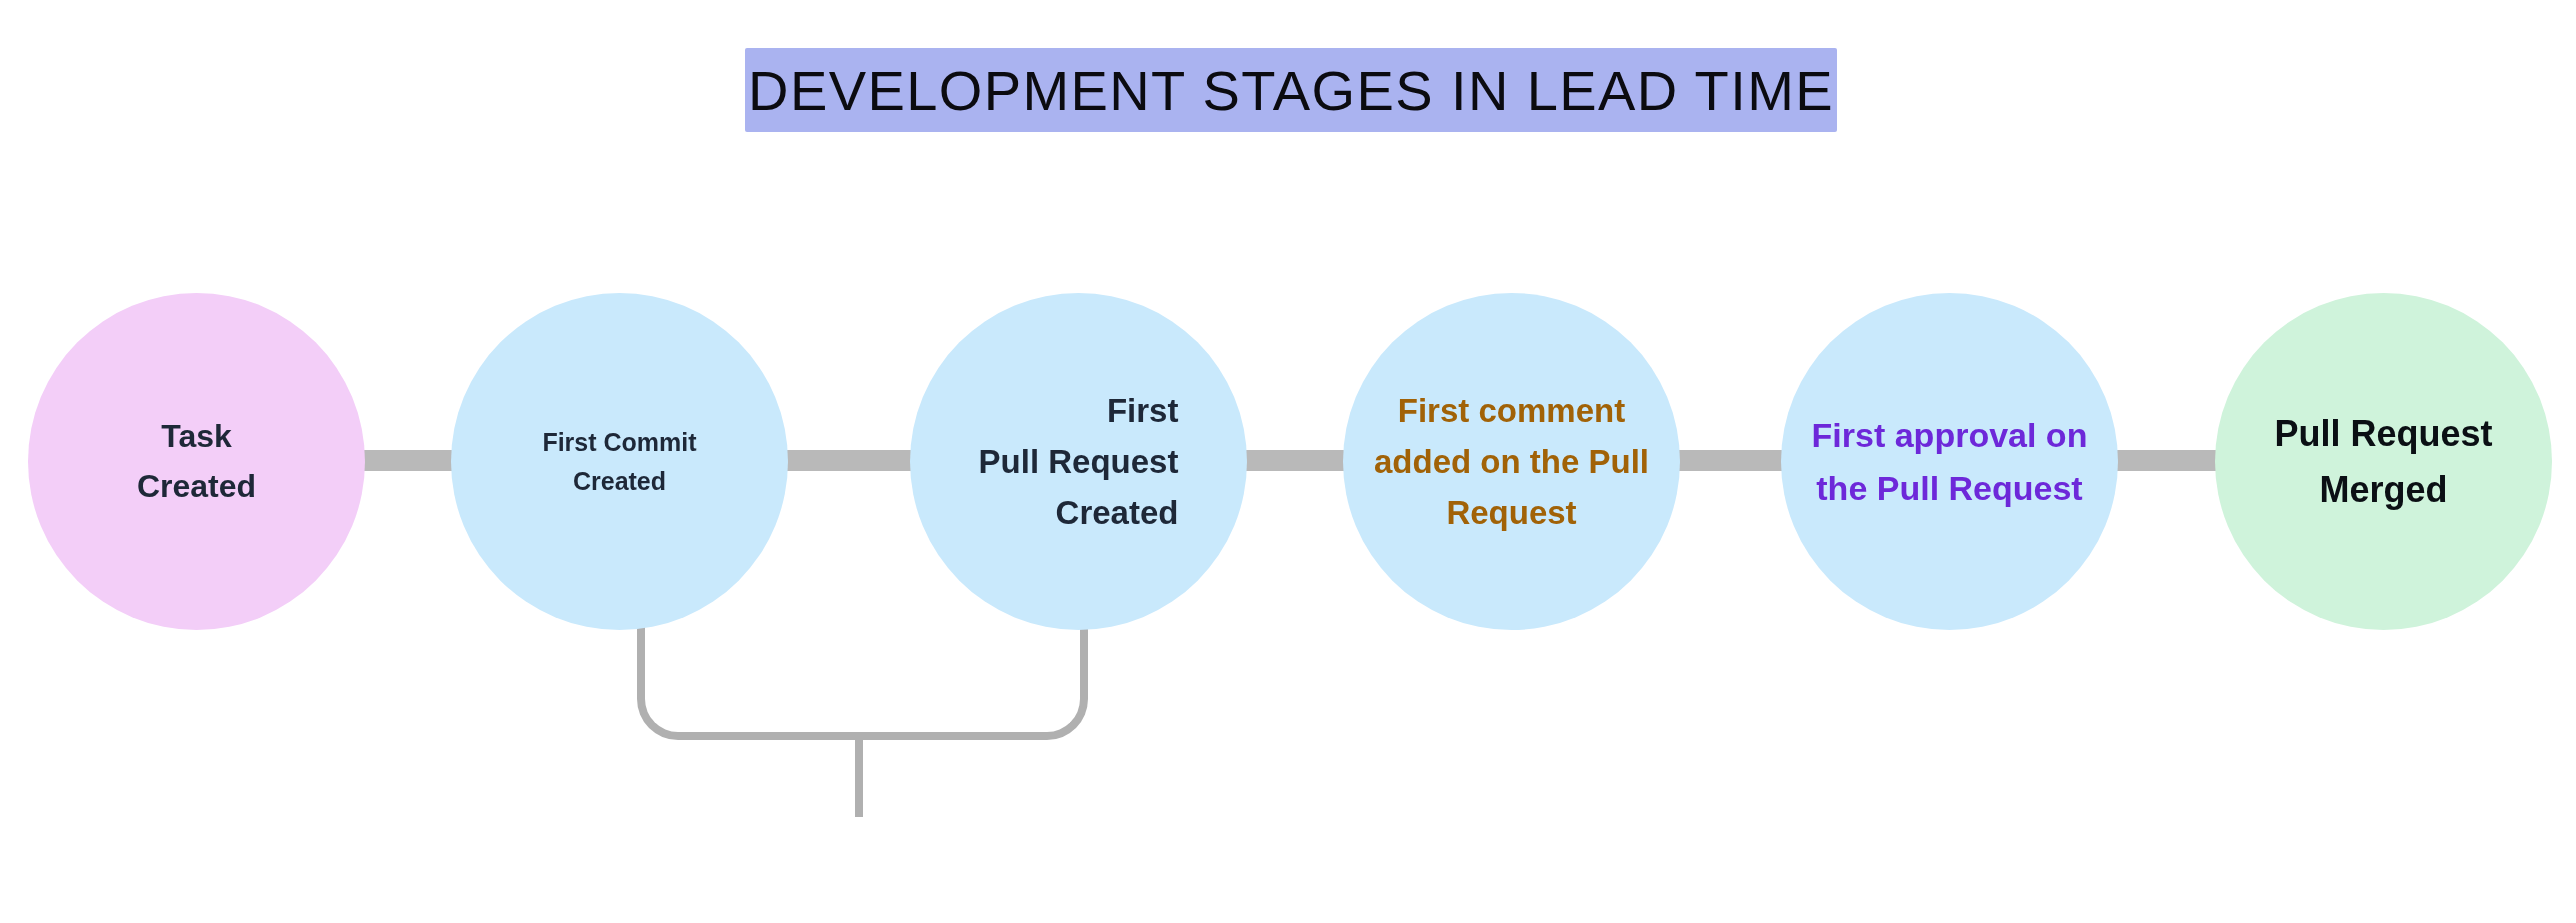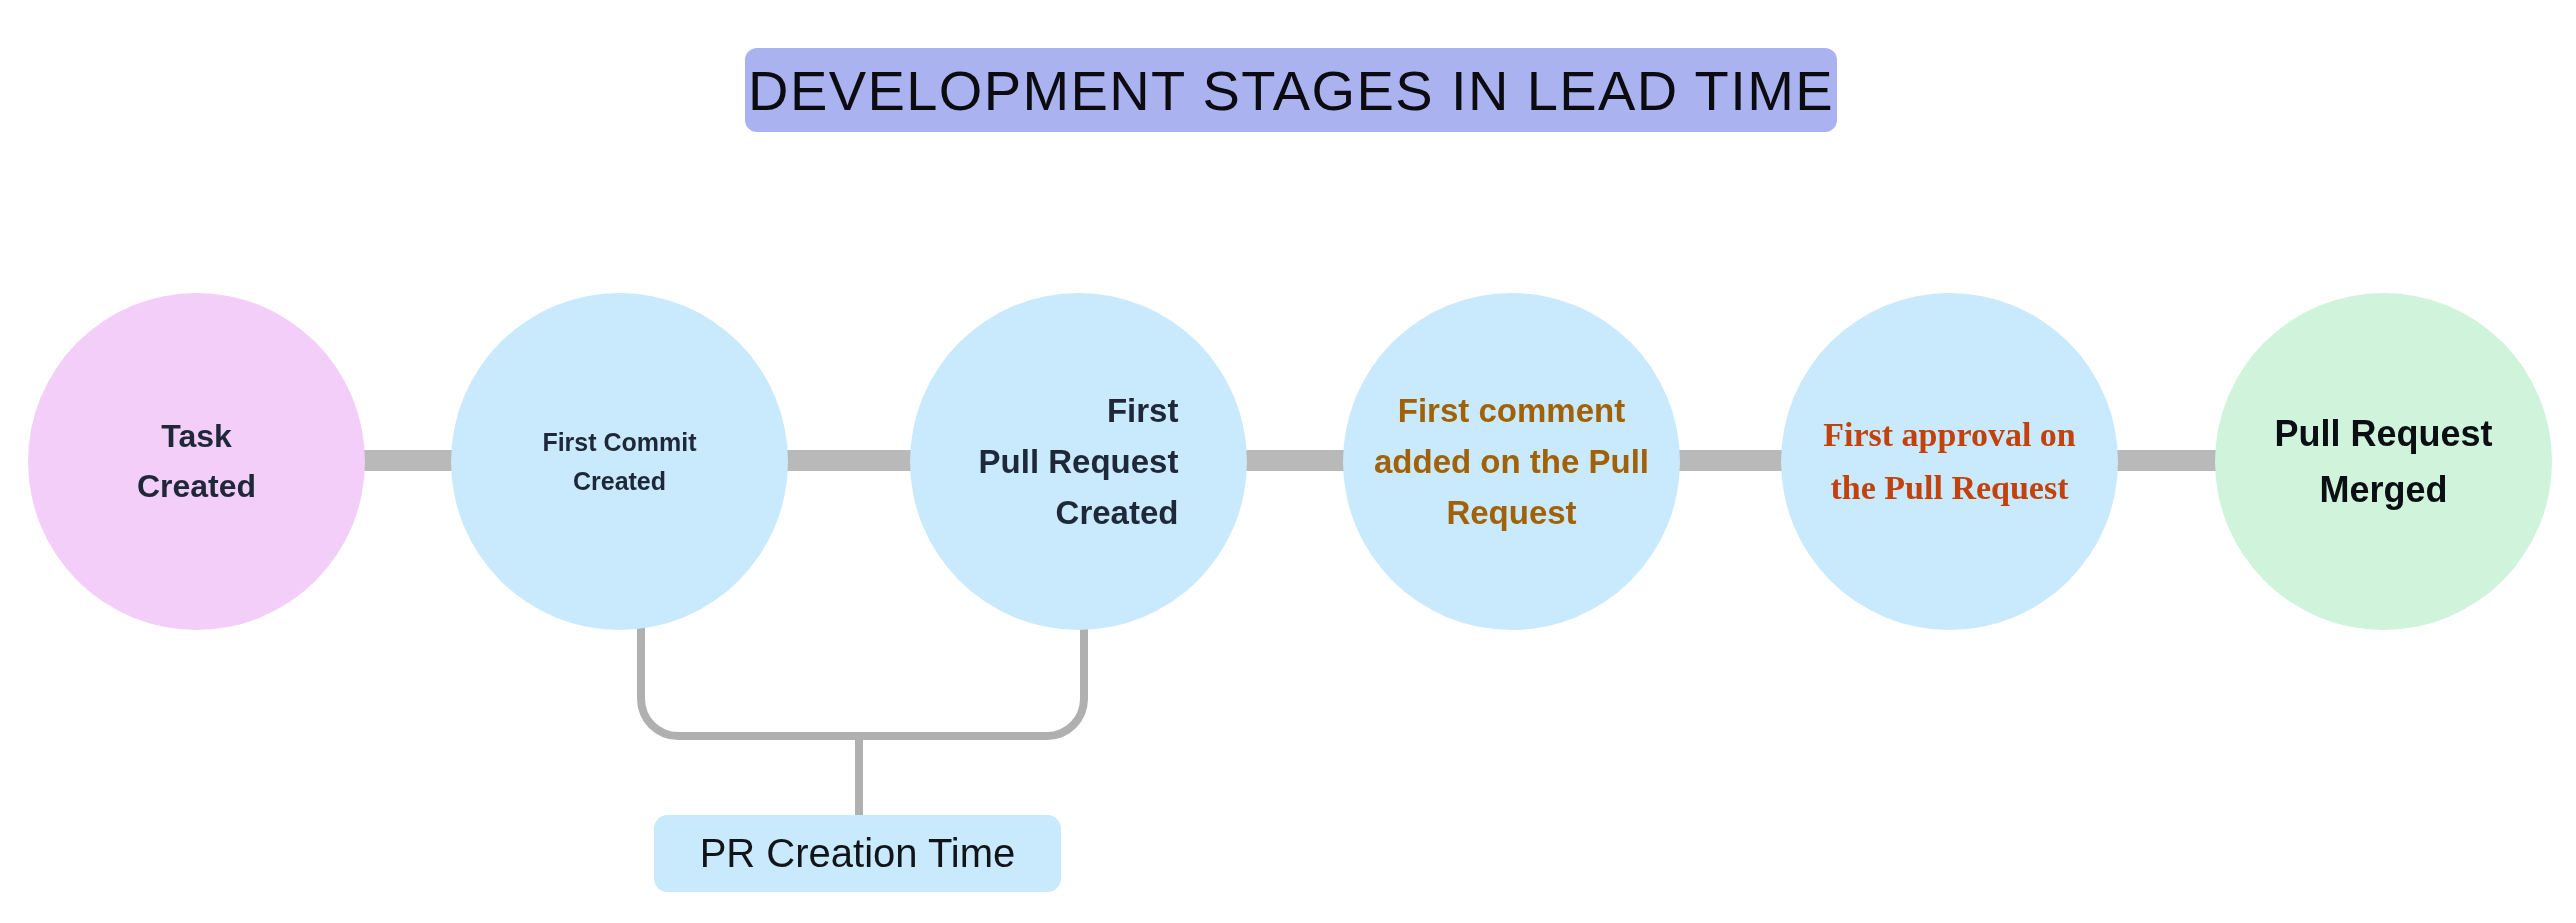"DEVELOPMENT STAGES IN LEAD TIME" .title-badge { border-radius: 12px -> 2px }
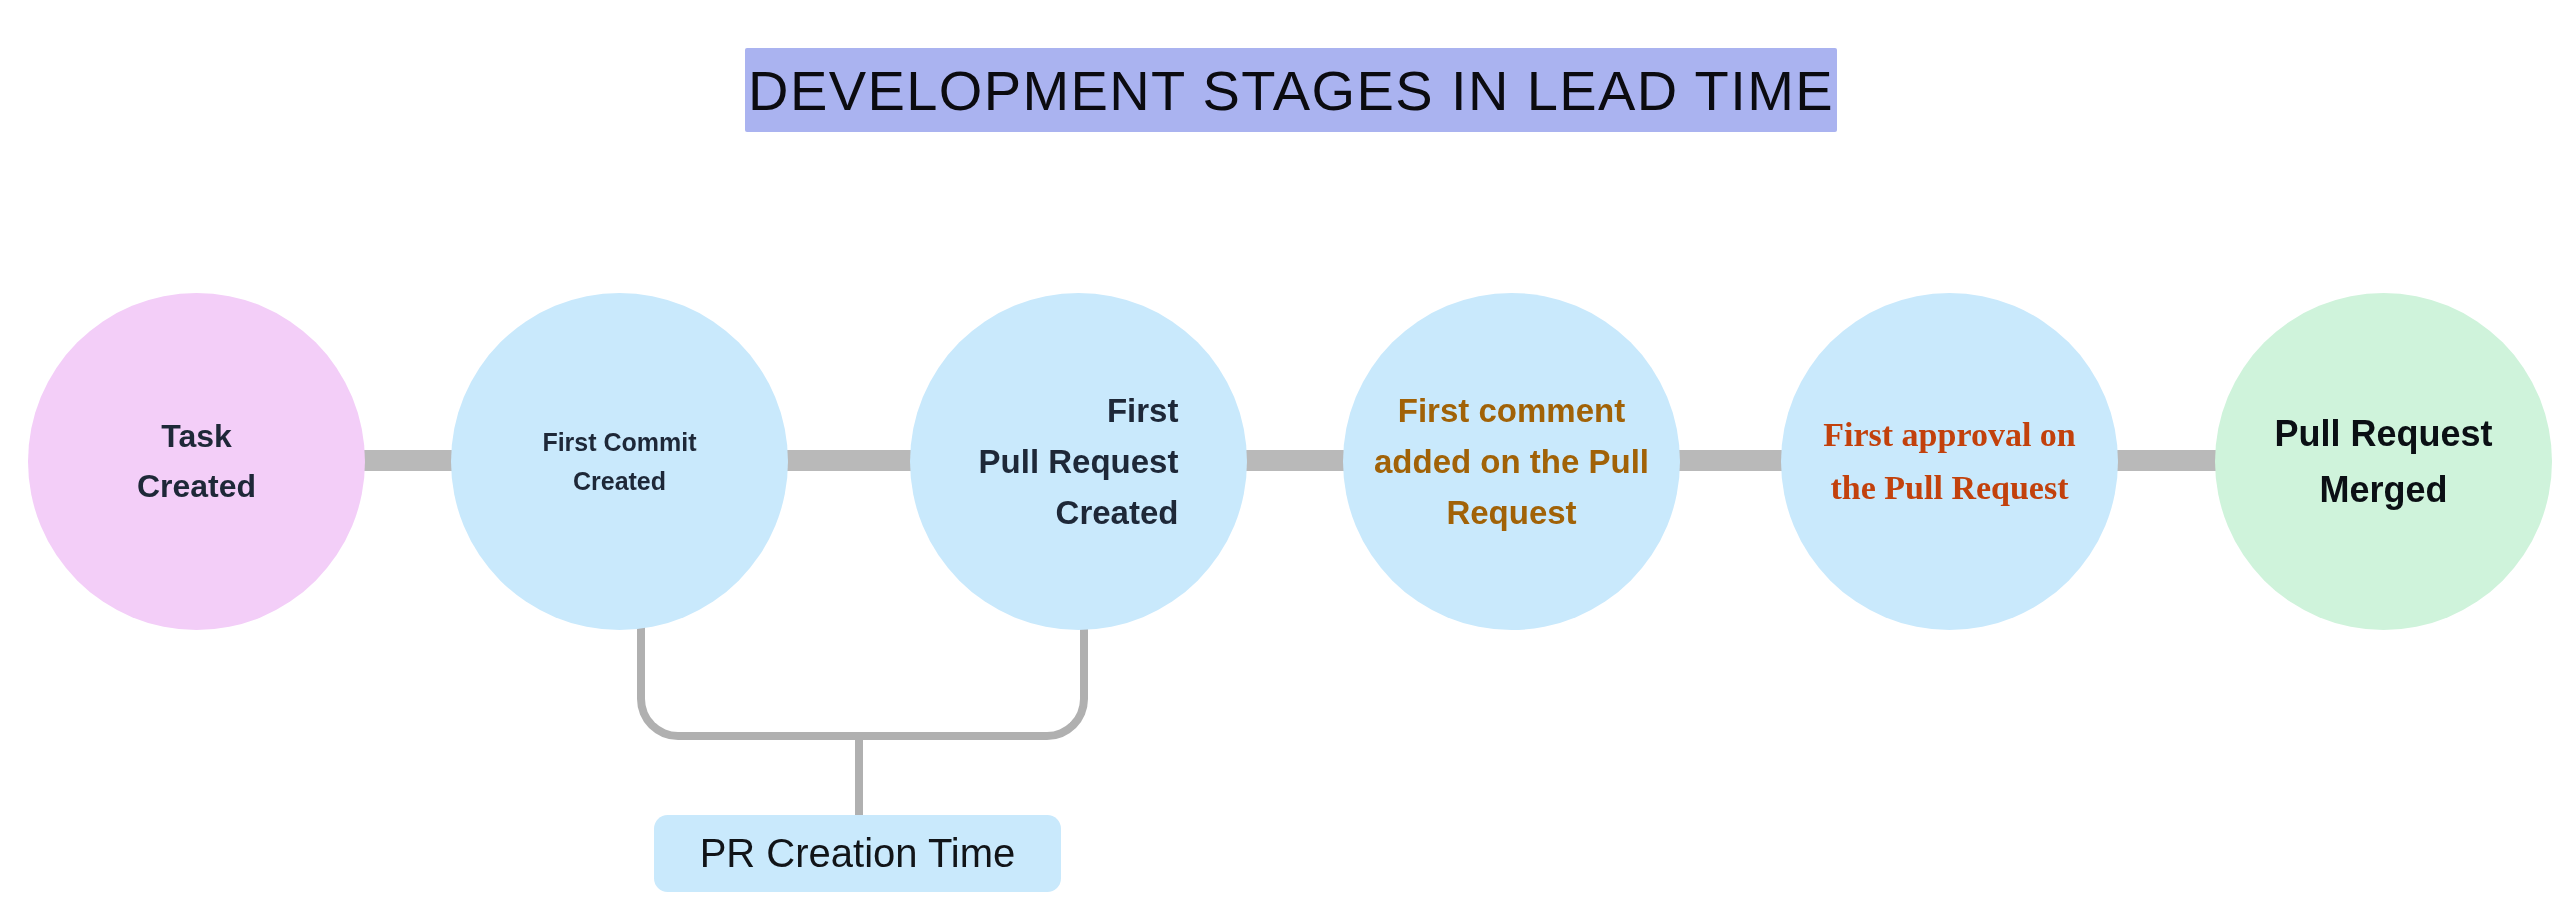"First approval on" div.node { color: #c2410c -> #6d28d9; font-family: Liberation Serif, serif -> none }
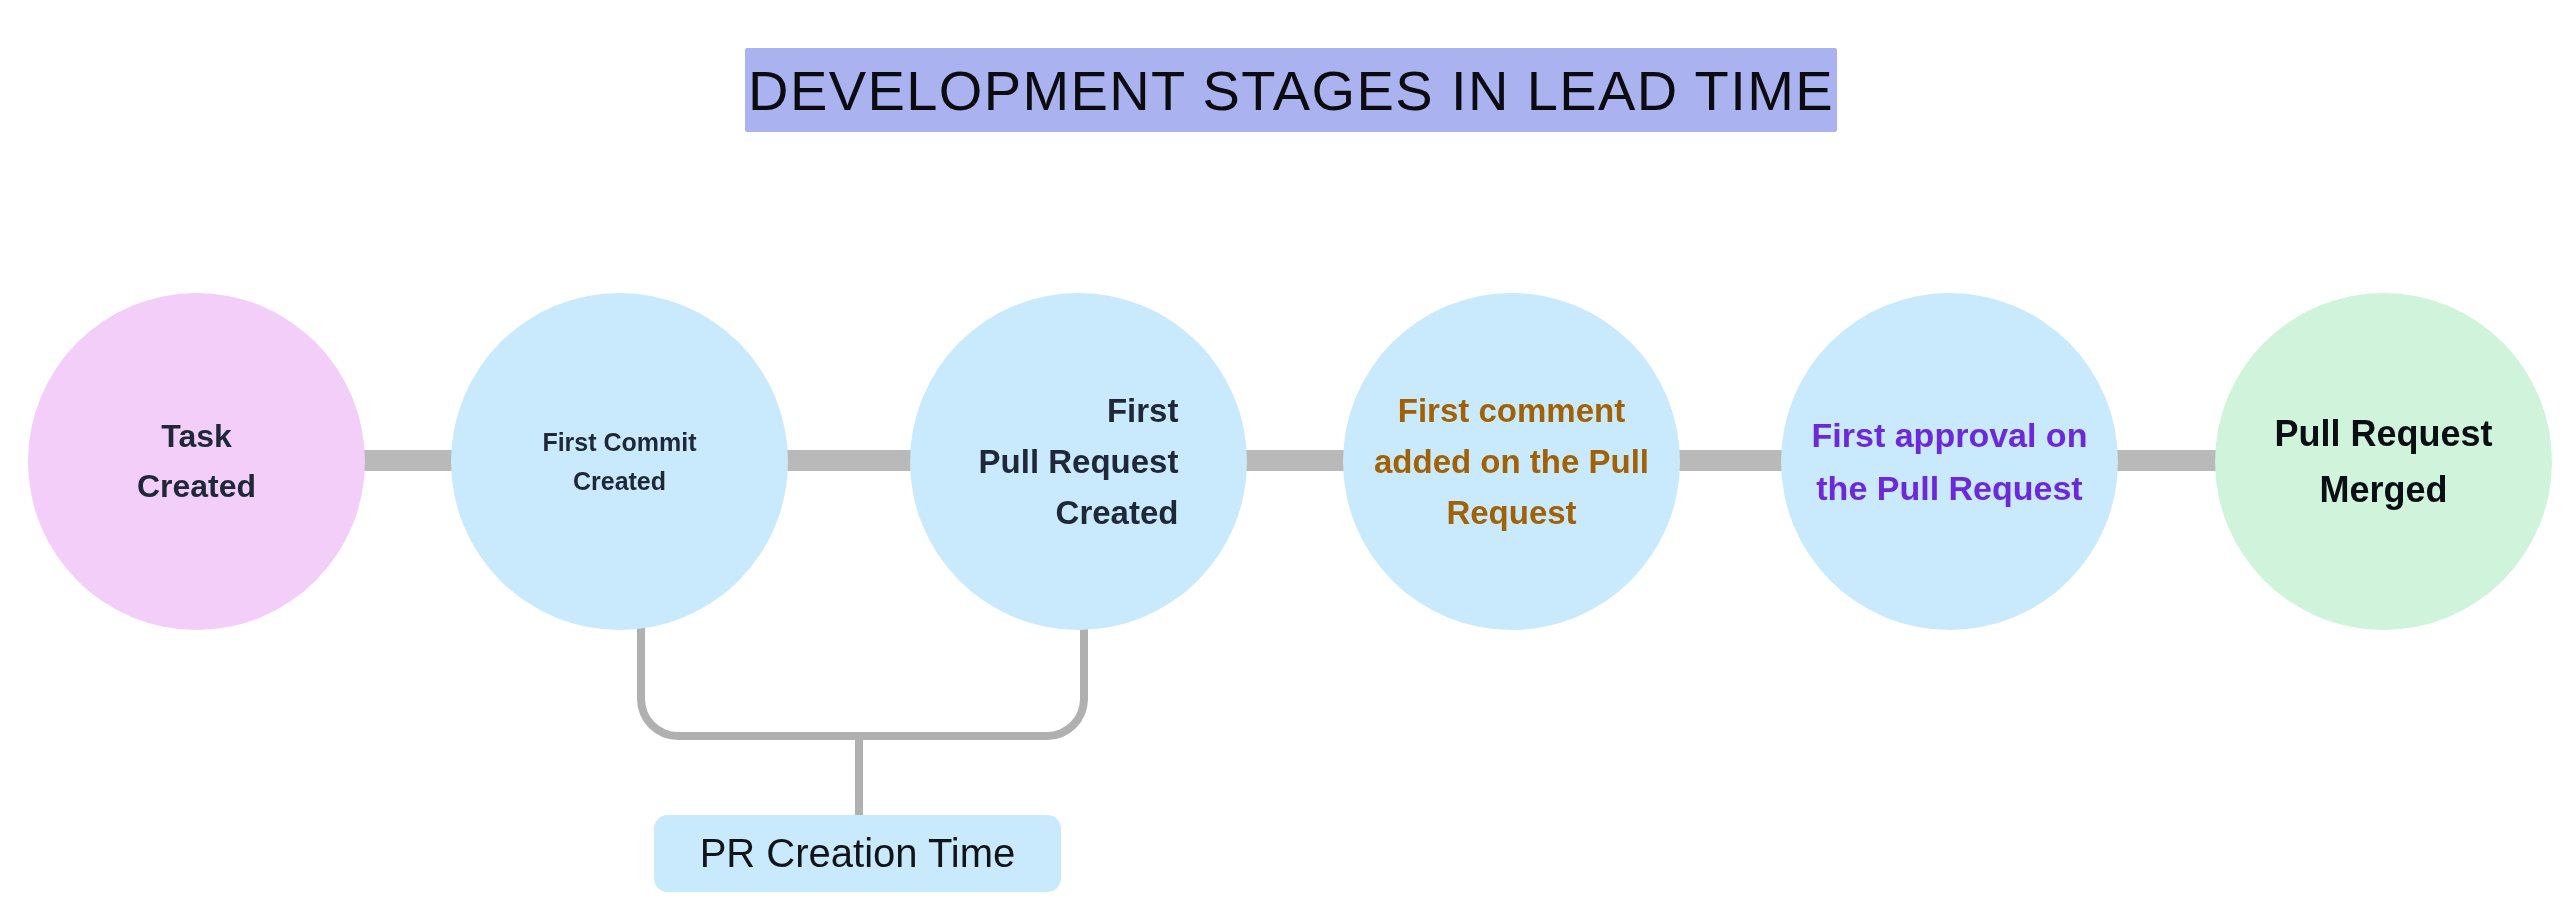"PR Creation Time" div.annotation { html: <div>PR Creation Time</div> -> none }
